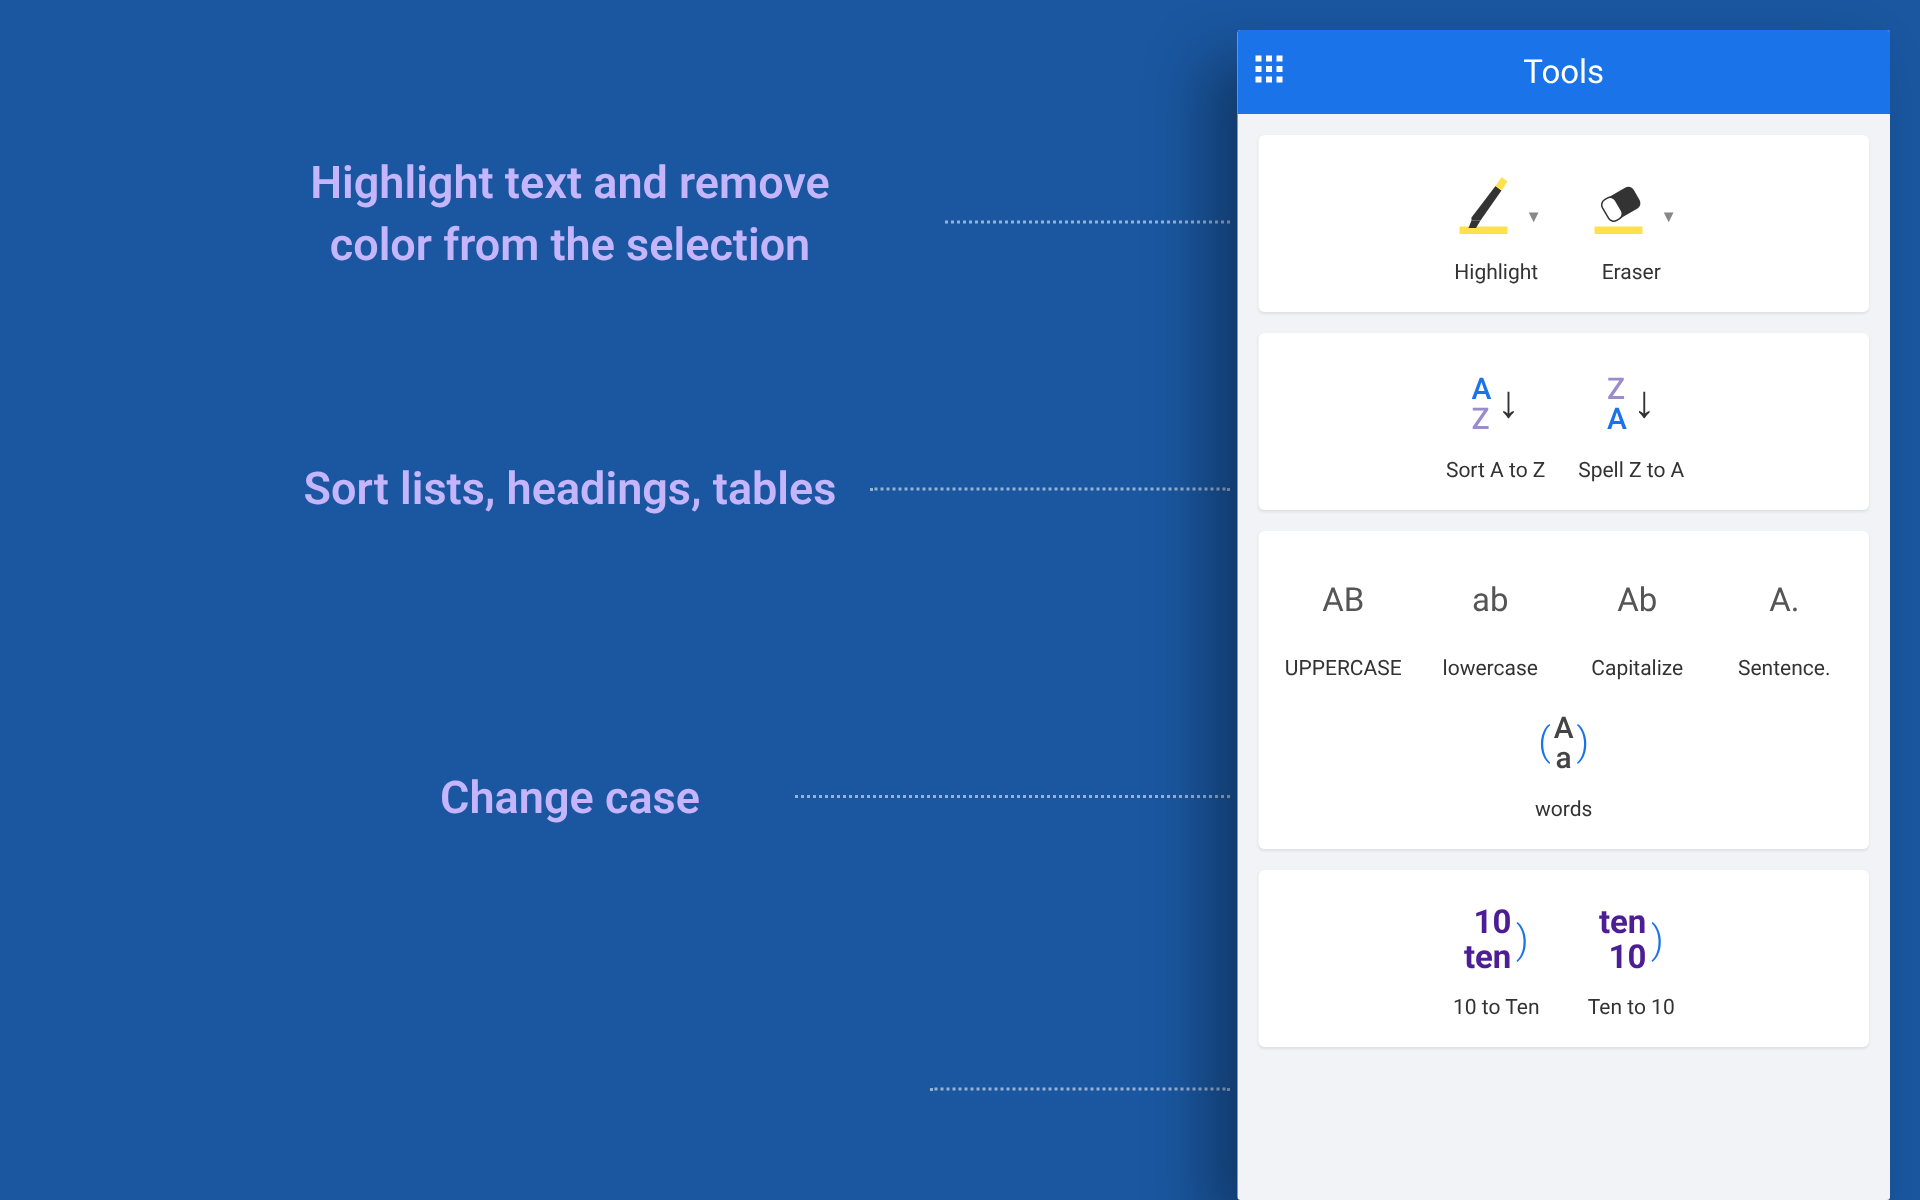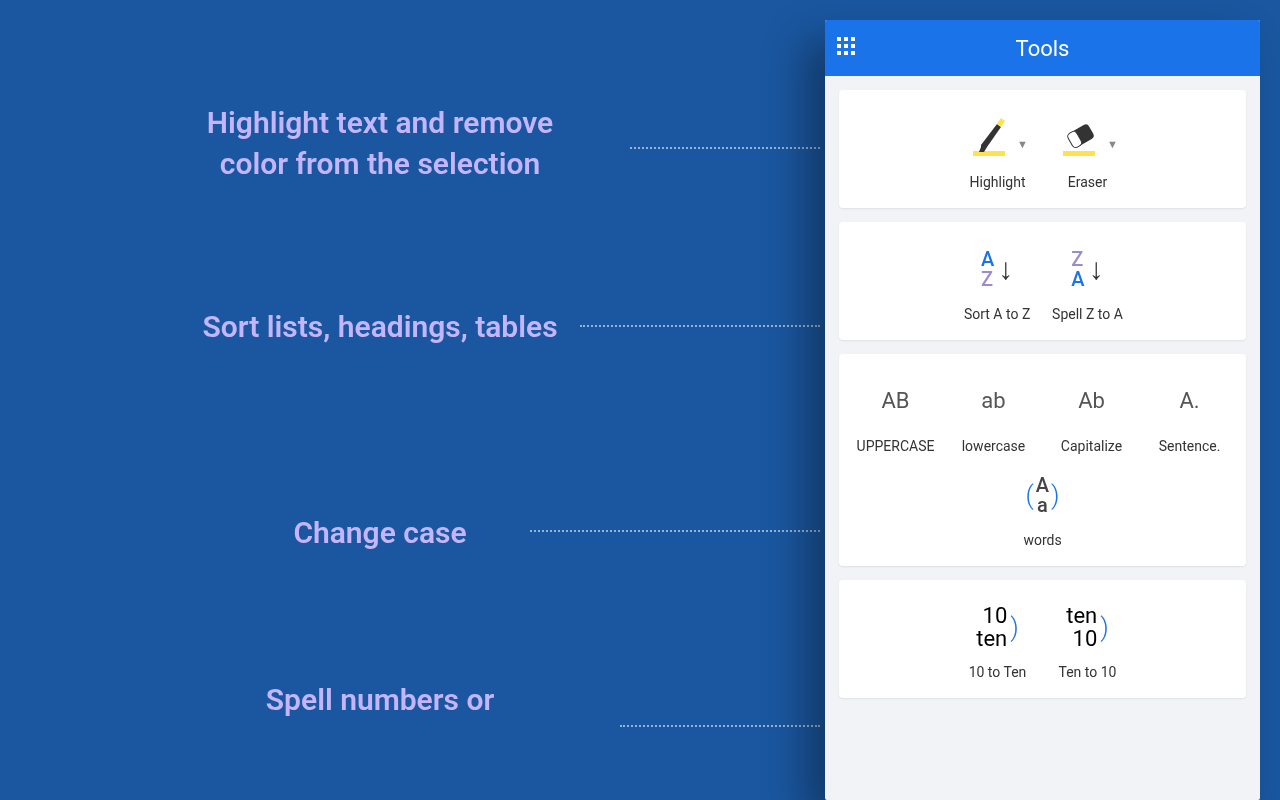"10" .num-big { color: #000000 -> #4c1d95; font-weight: 400 -> 700 }
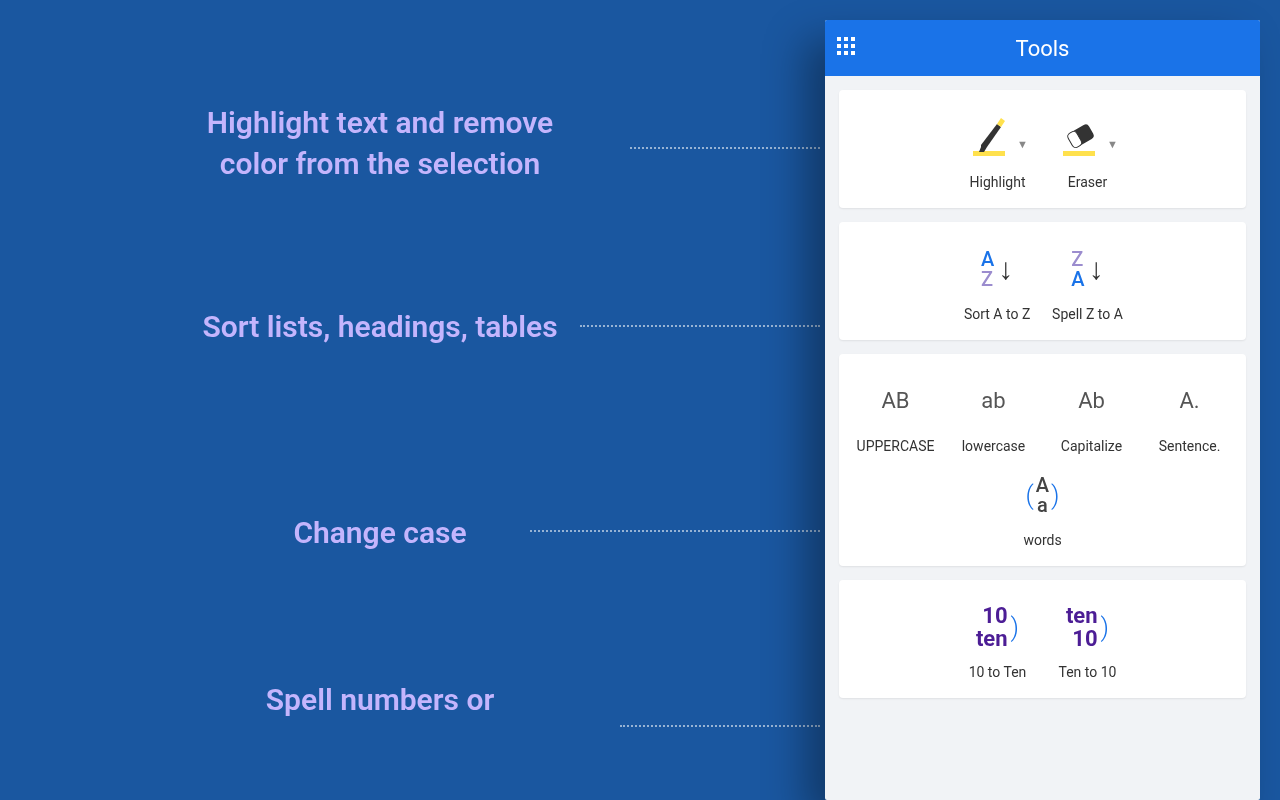"Spell numbers or" span { html: <span>Spell numbers or</span> -> none }
